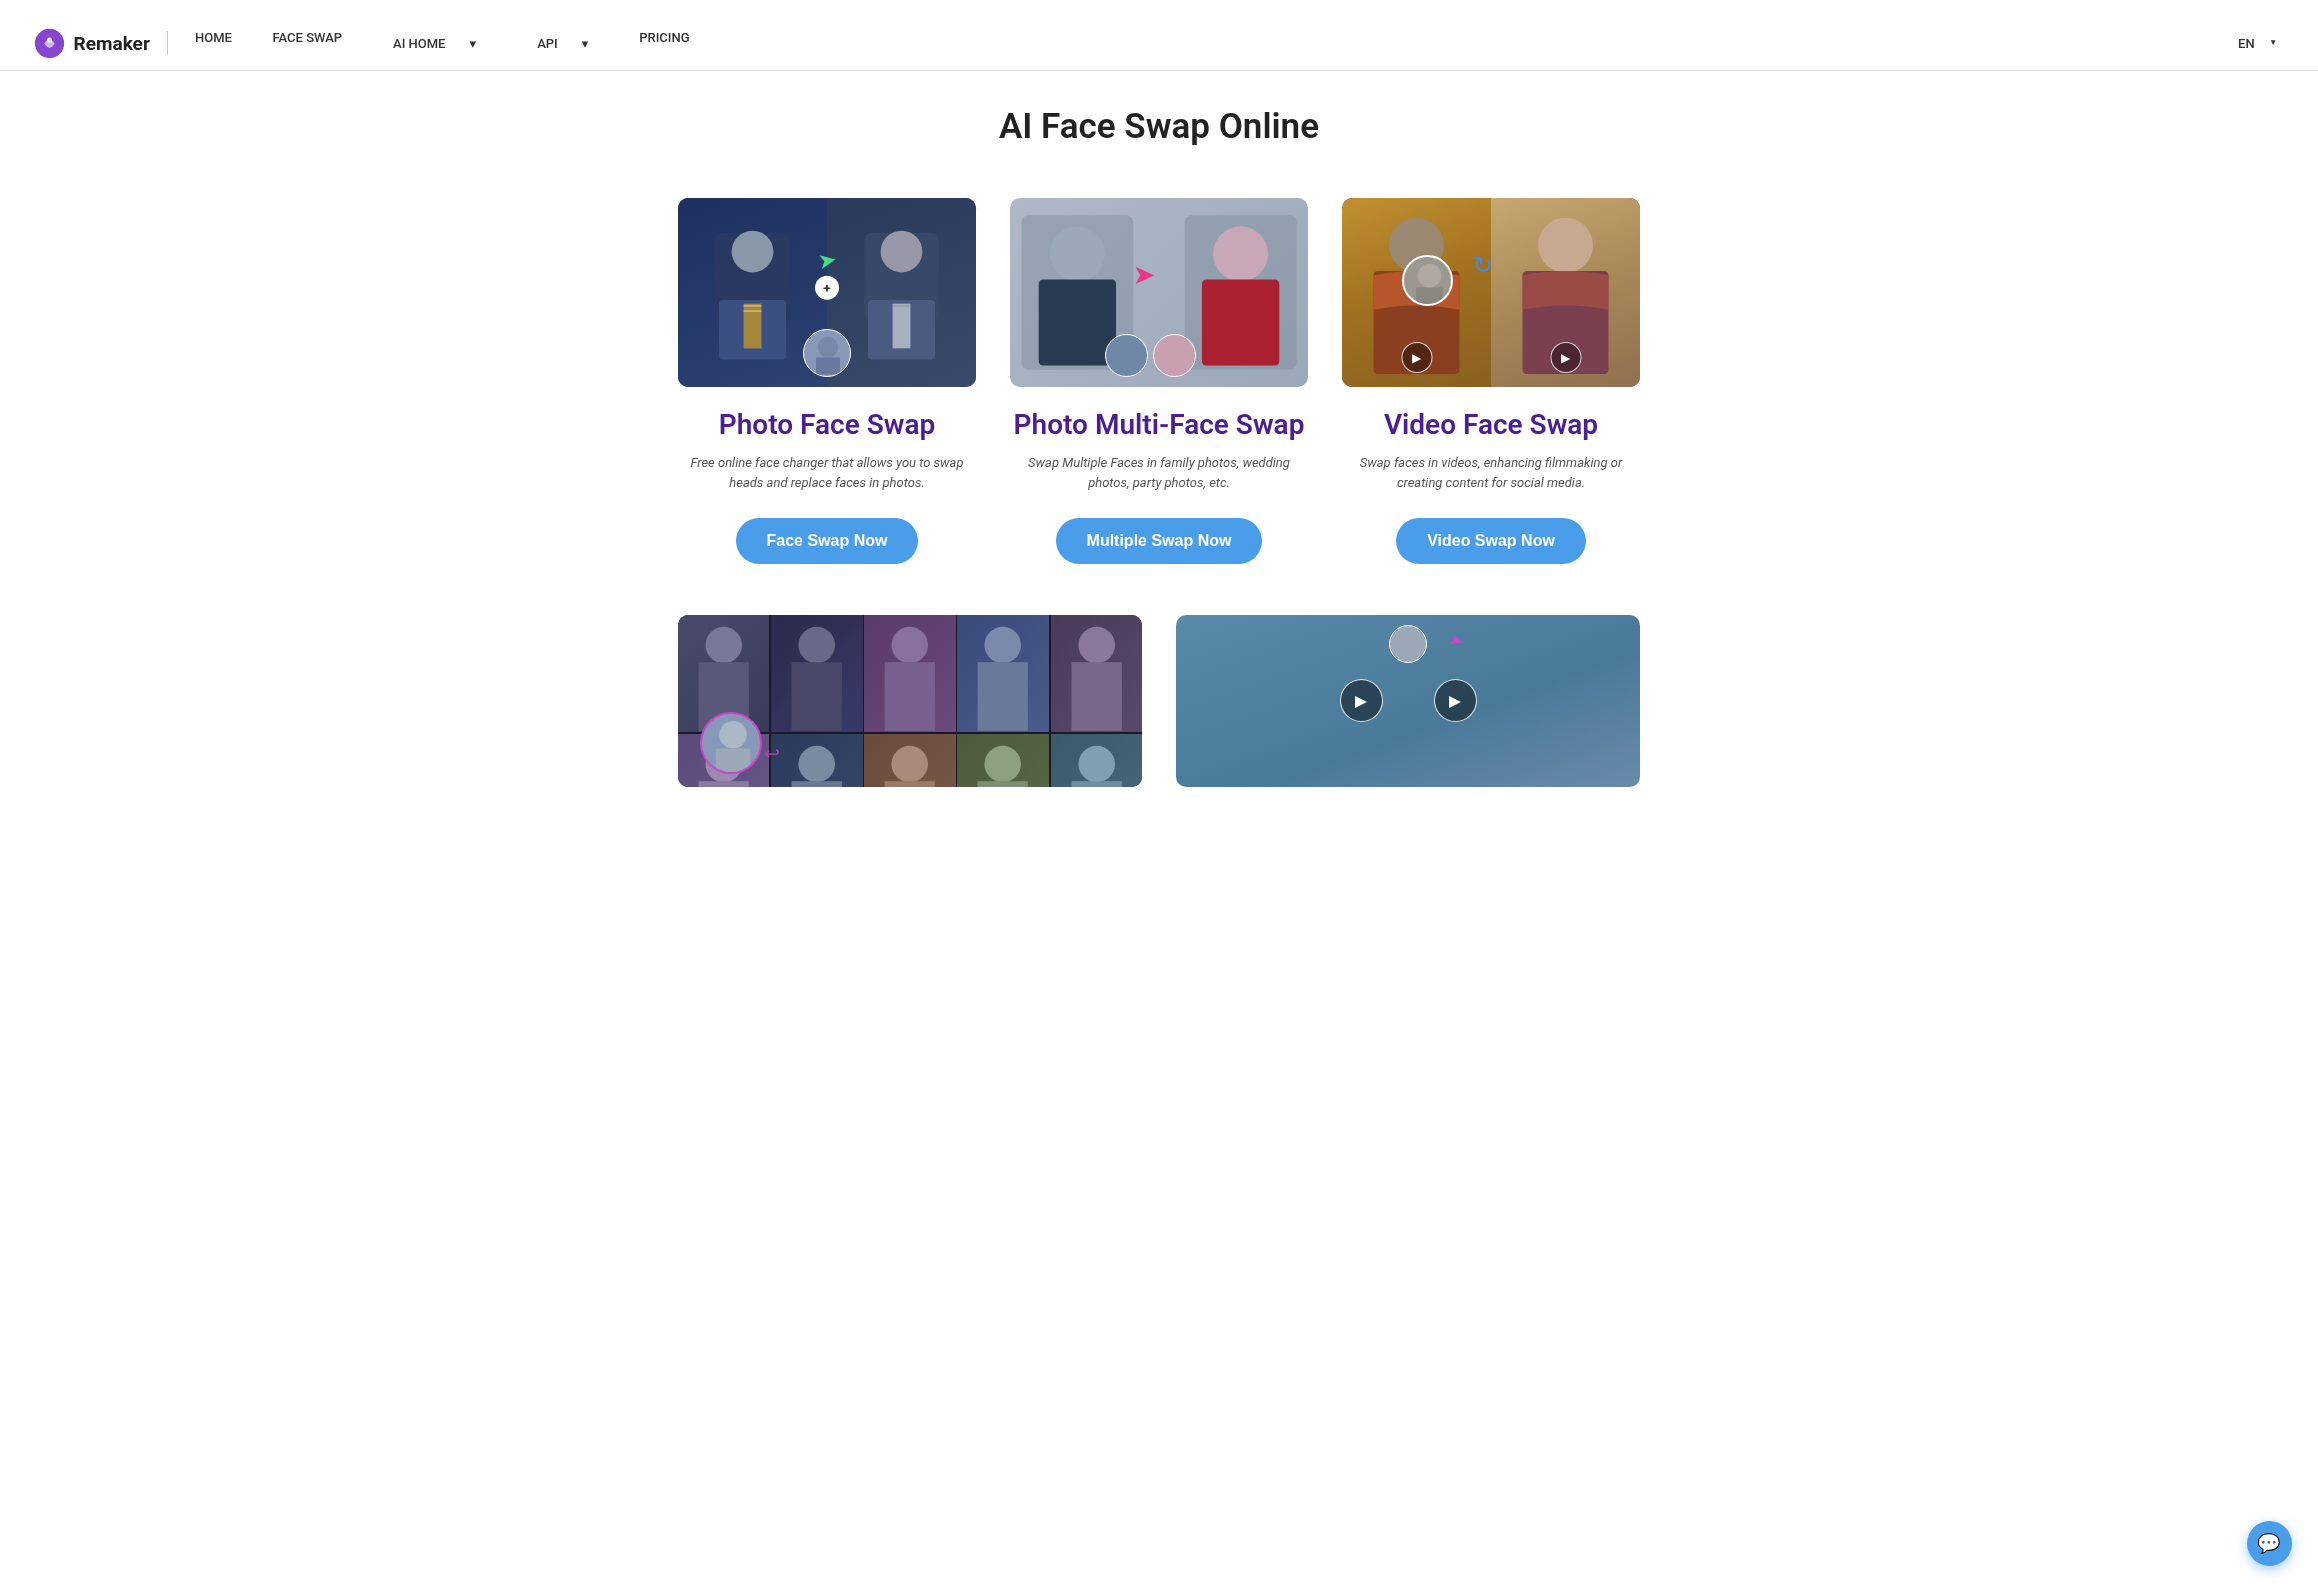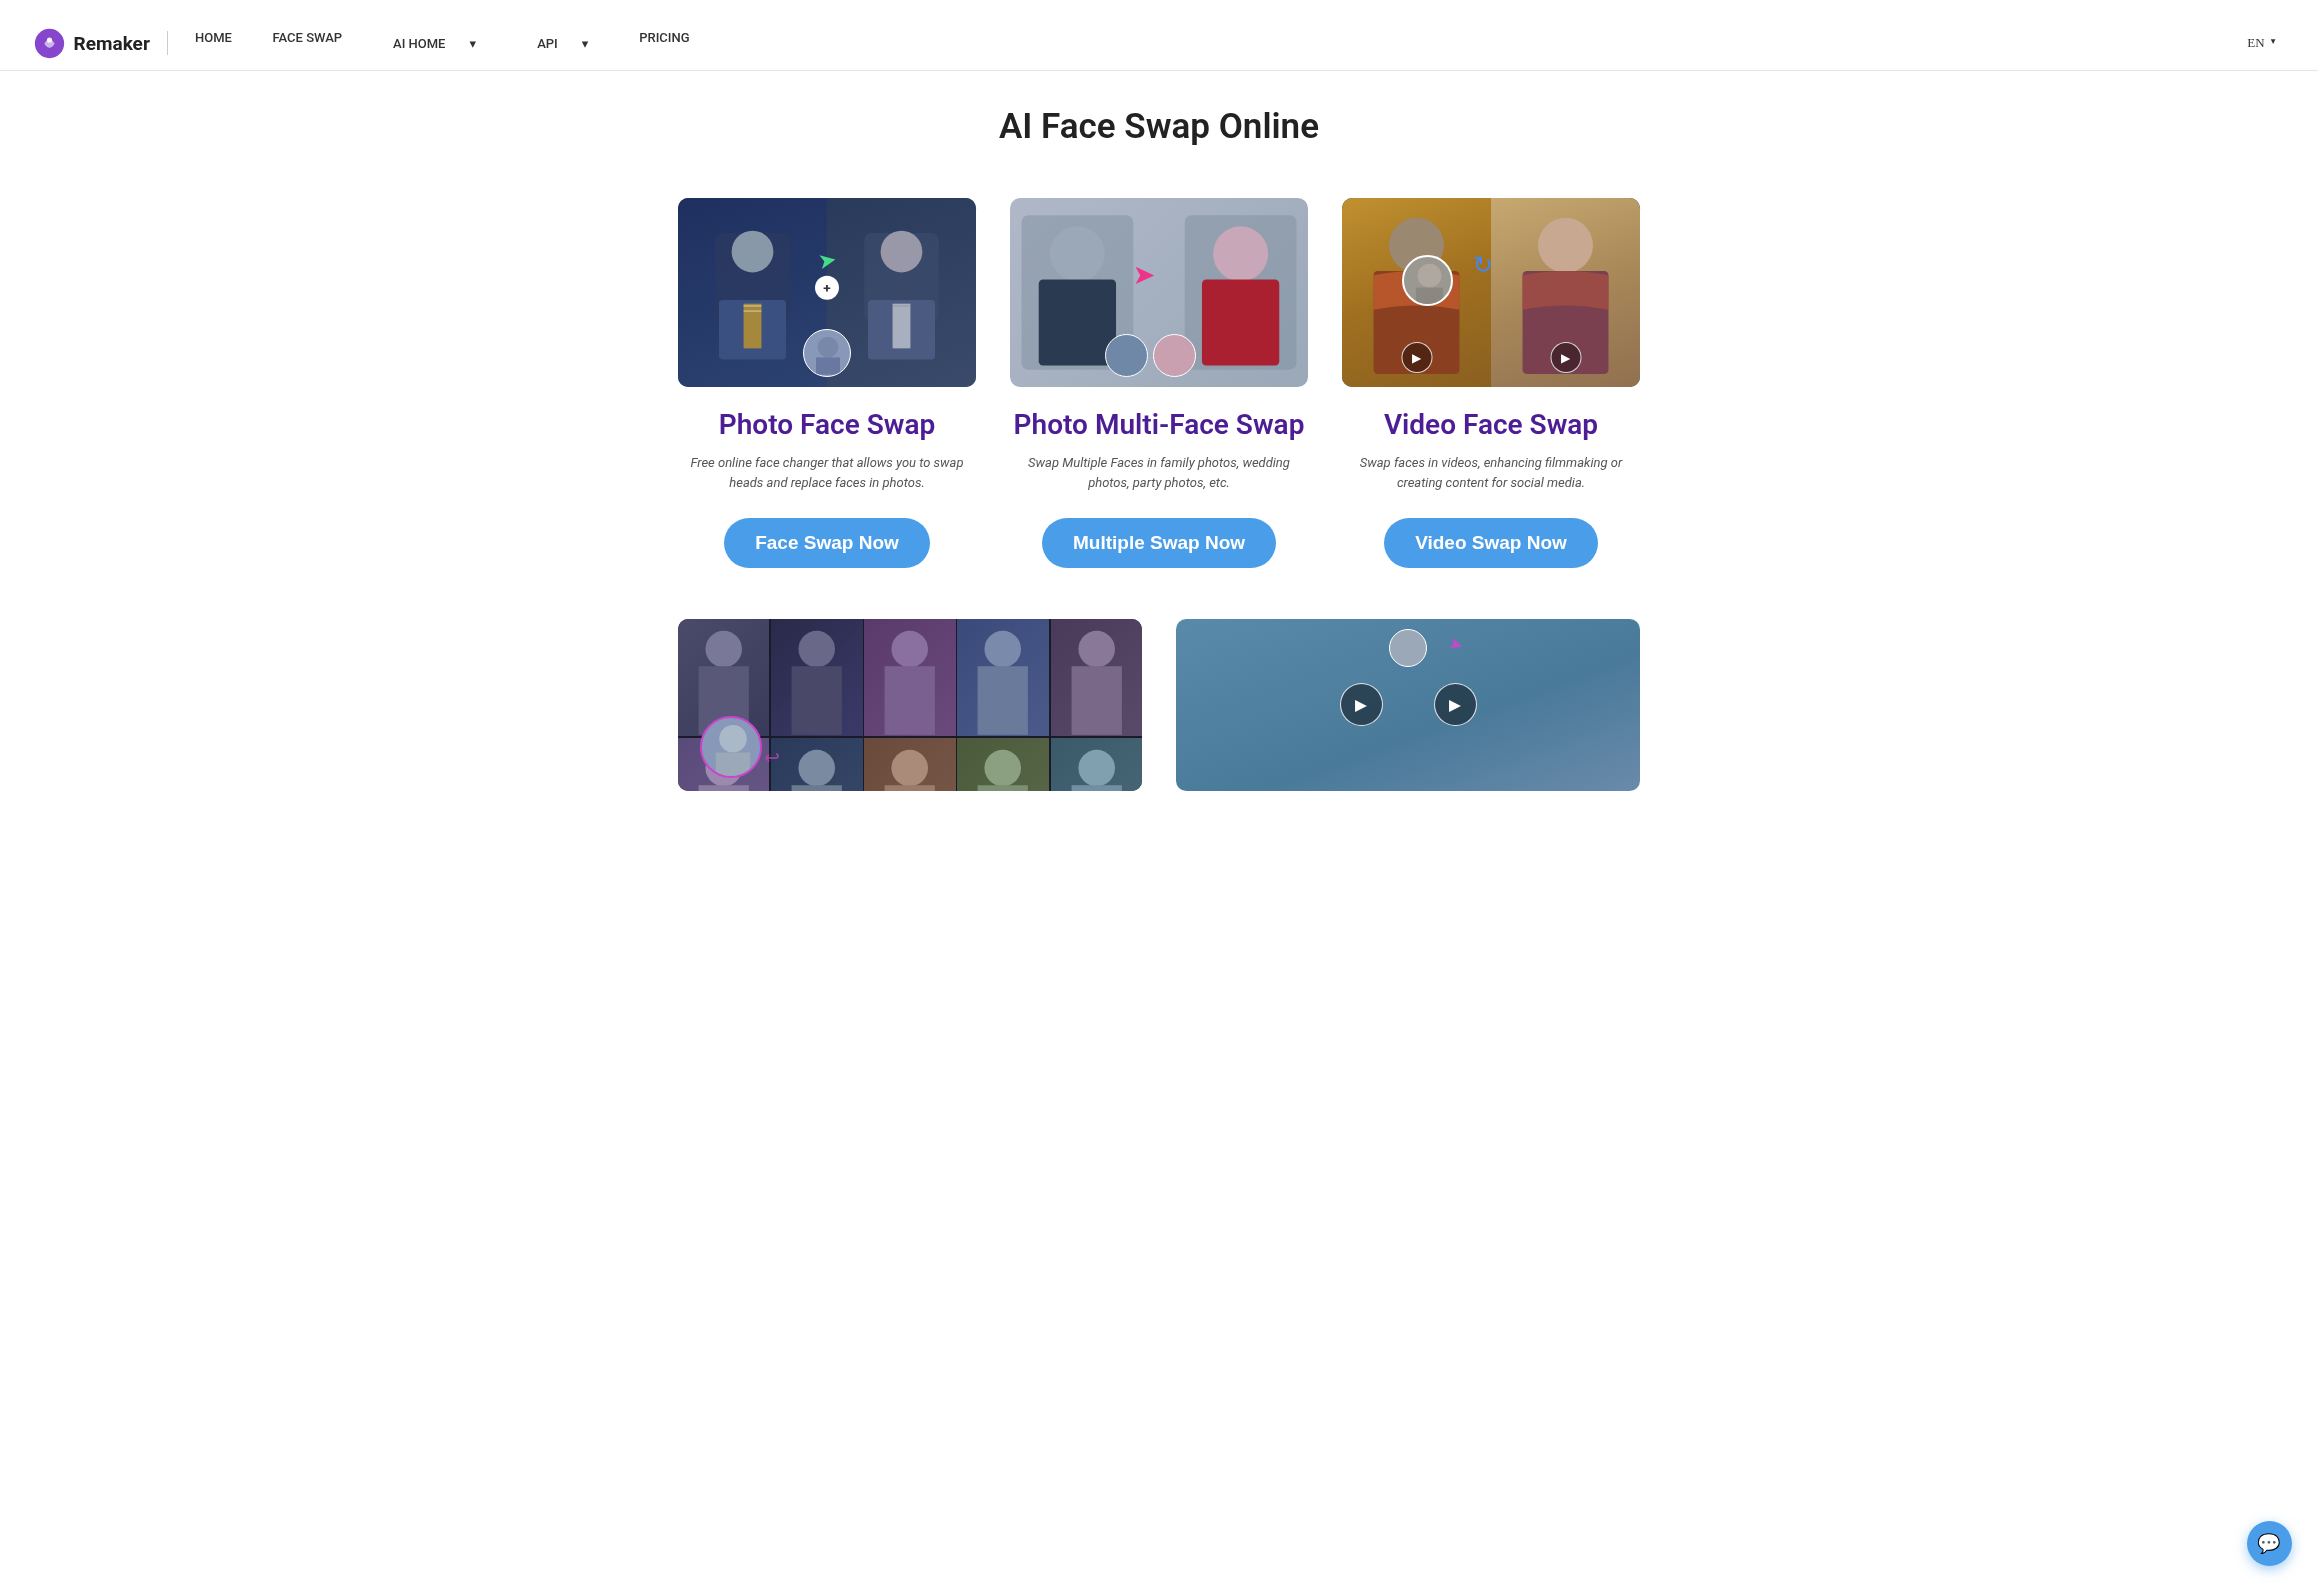"EN" .lang-btn { font-family: Liberation Serif, serif -> none; gap: 6px -> 16px }
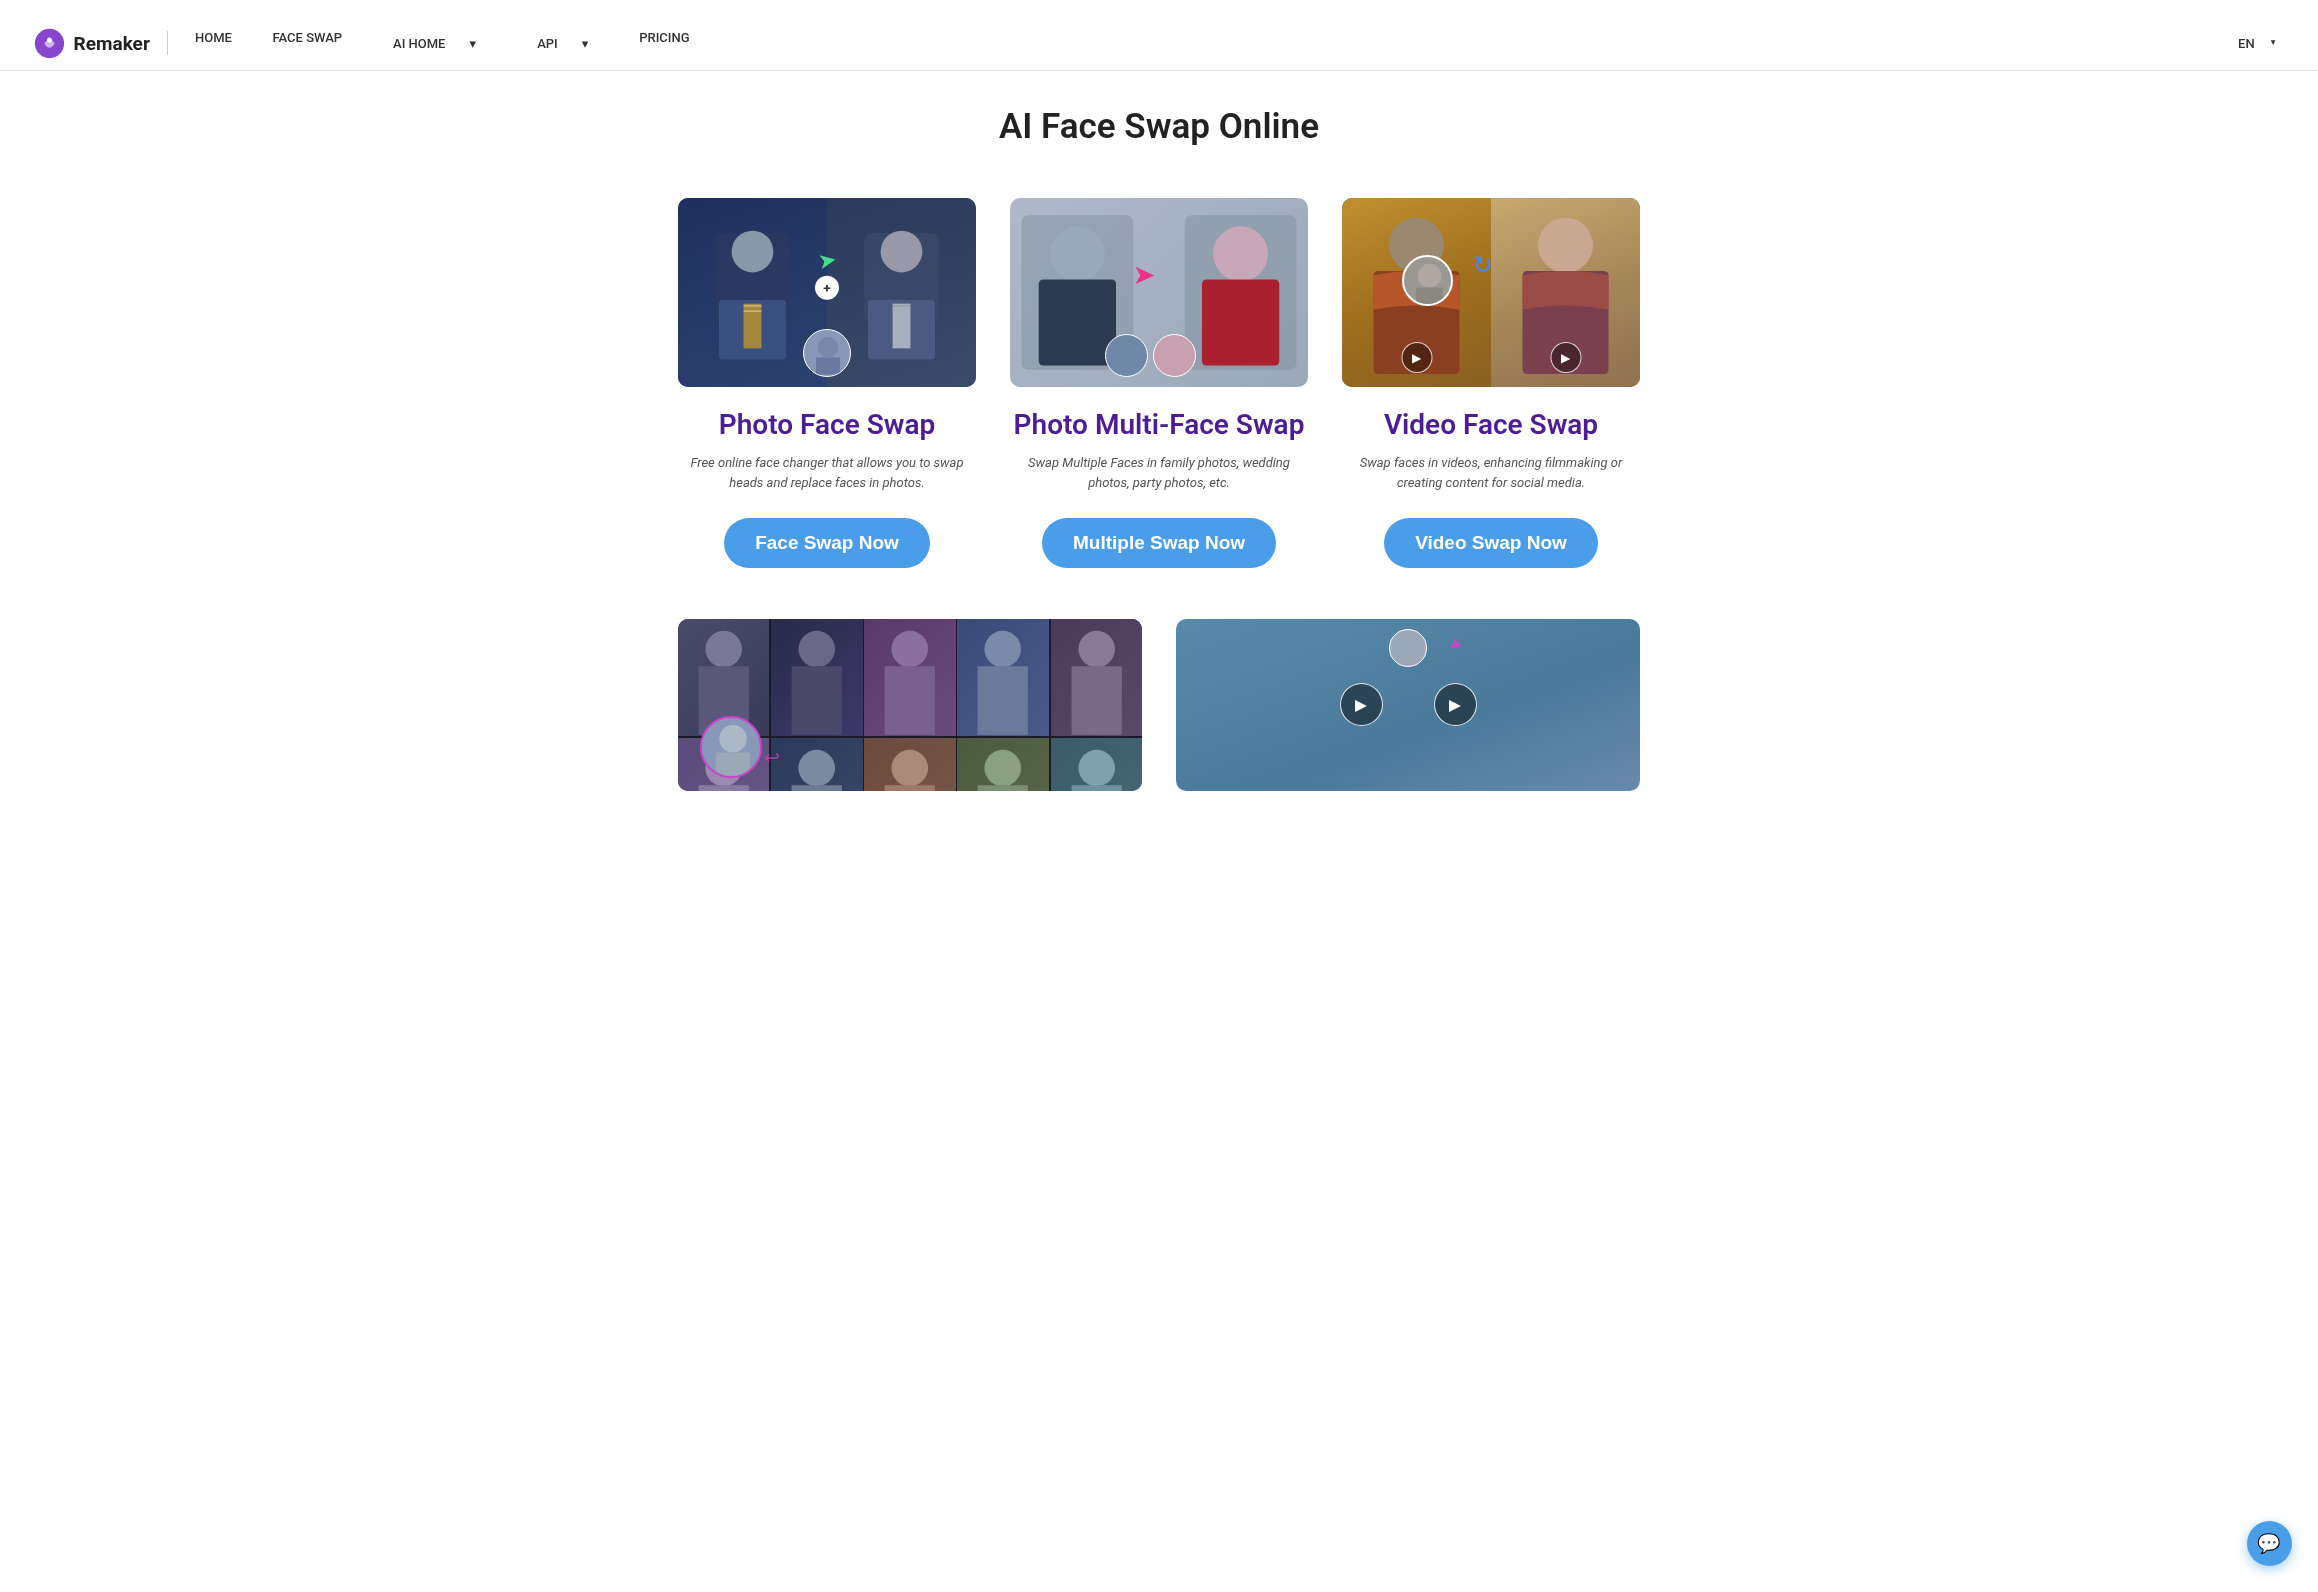"Face Swap Now" .btn-swap { font-size: 19px -> 16px }
